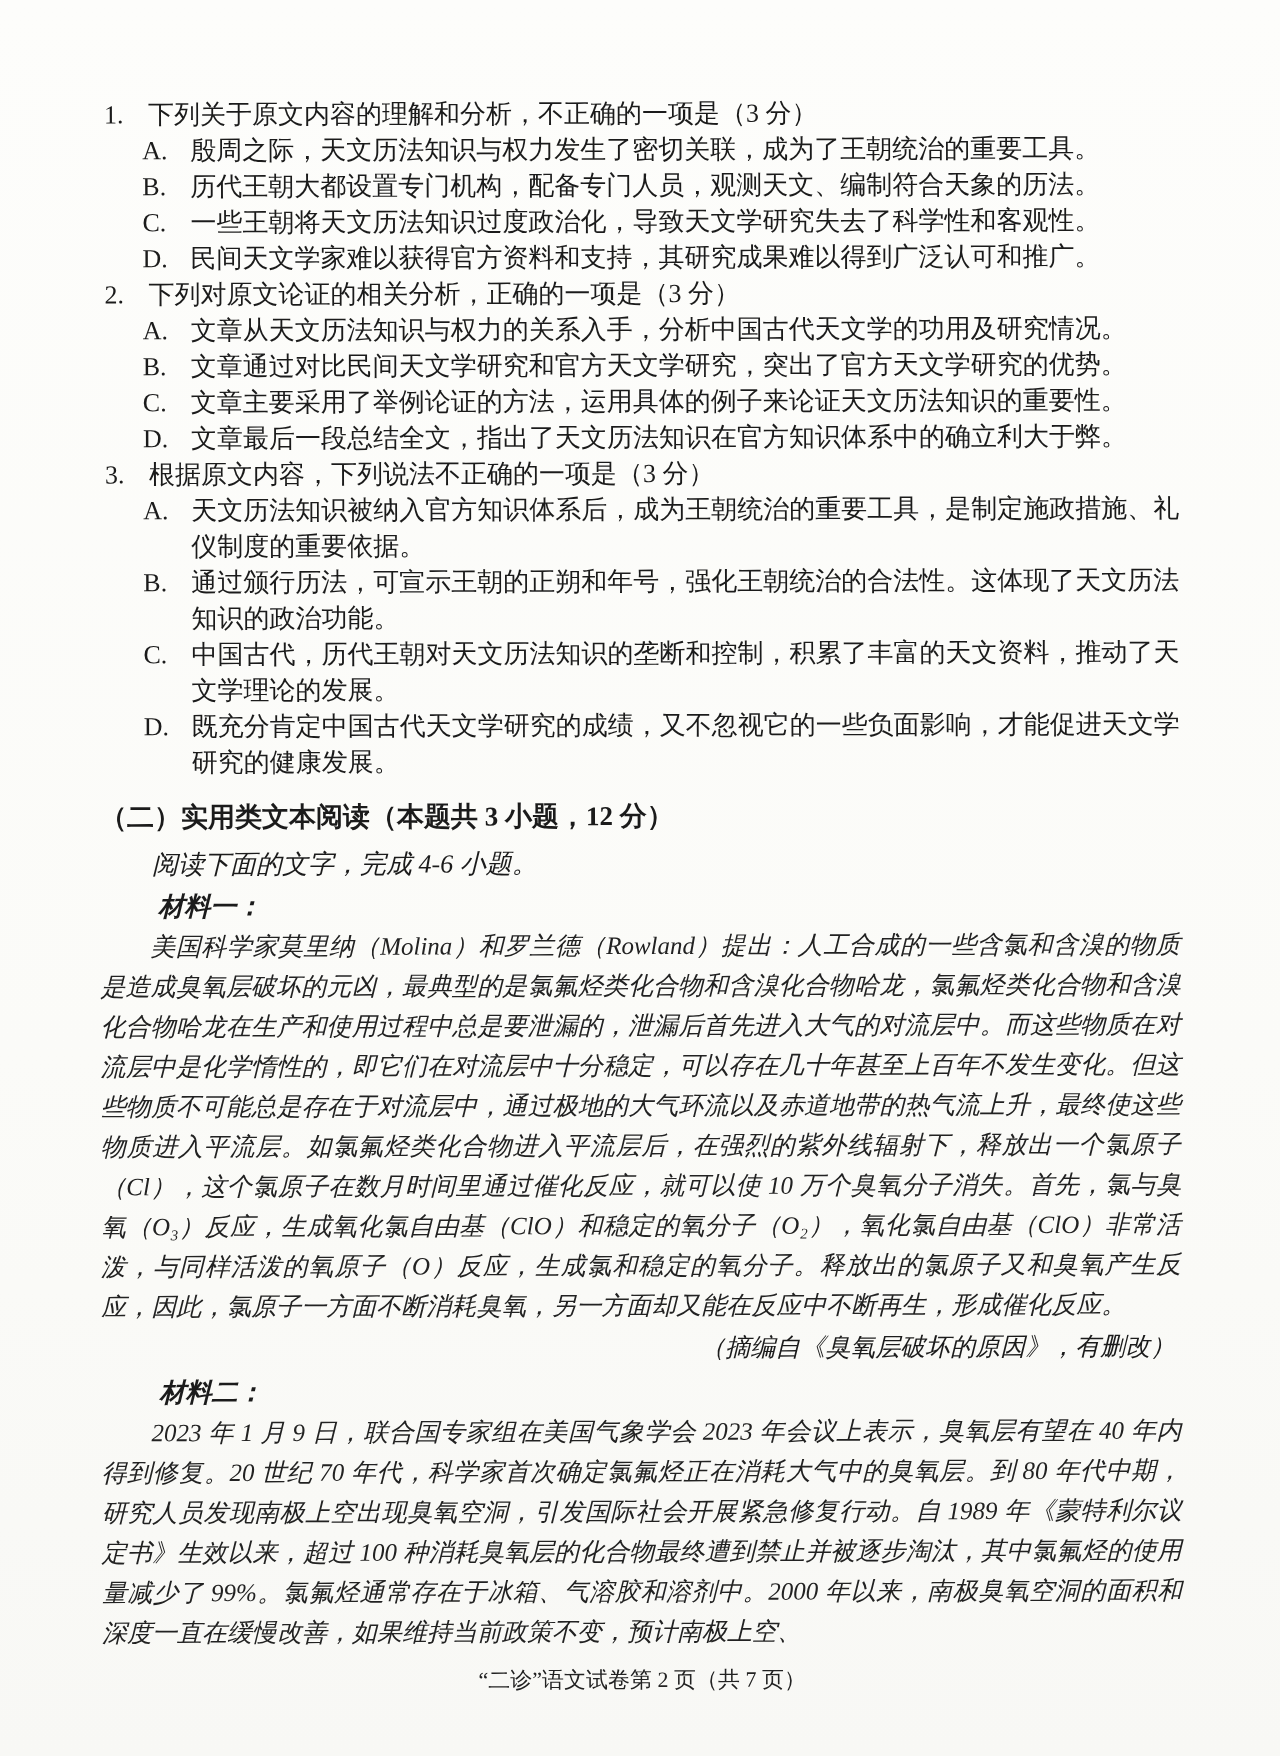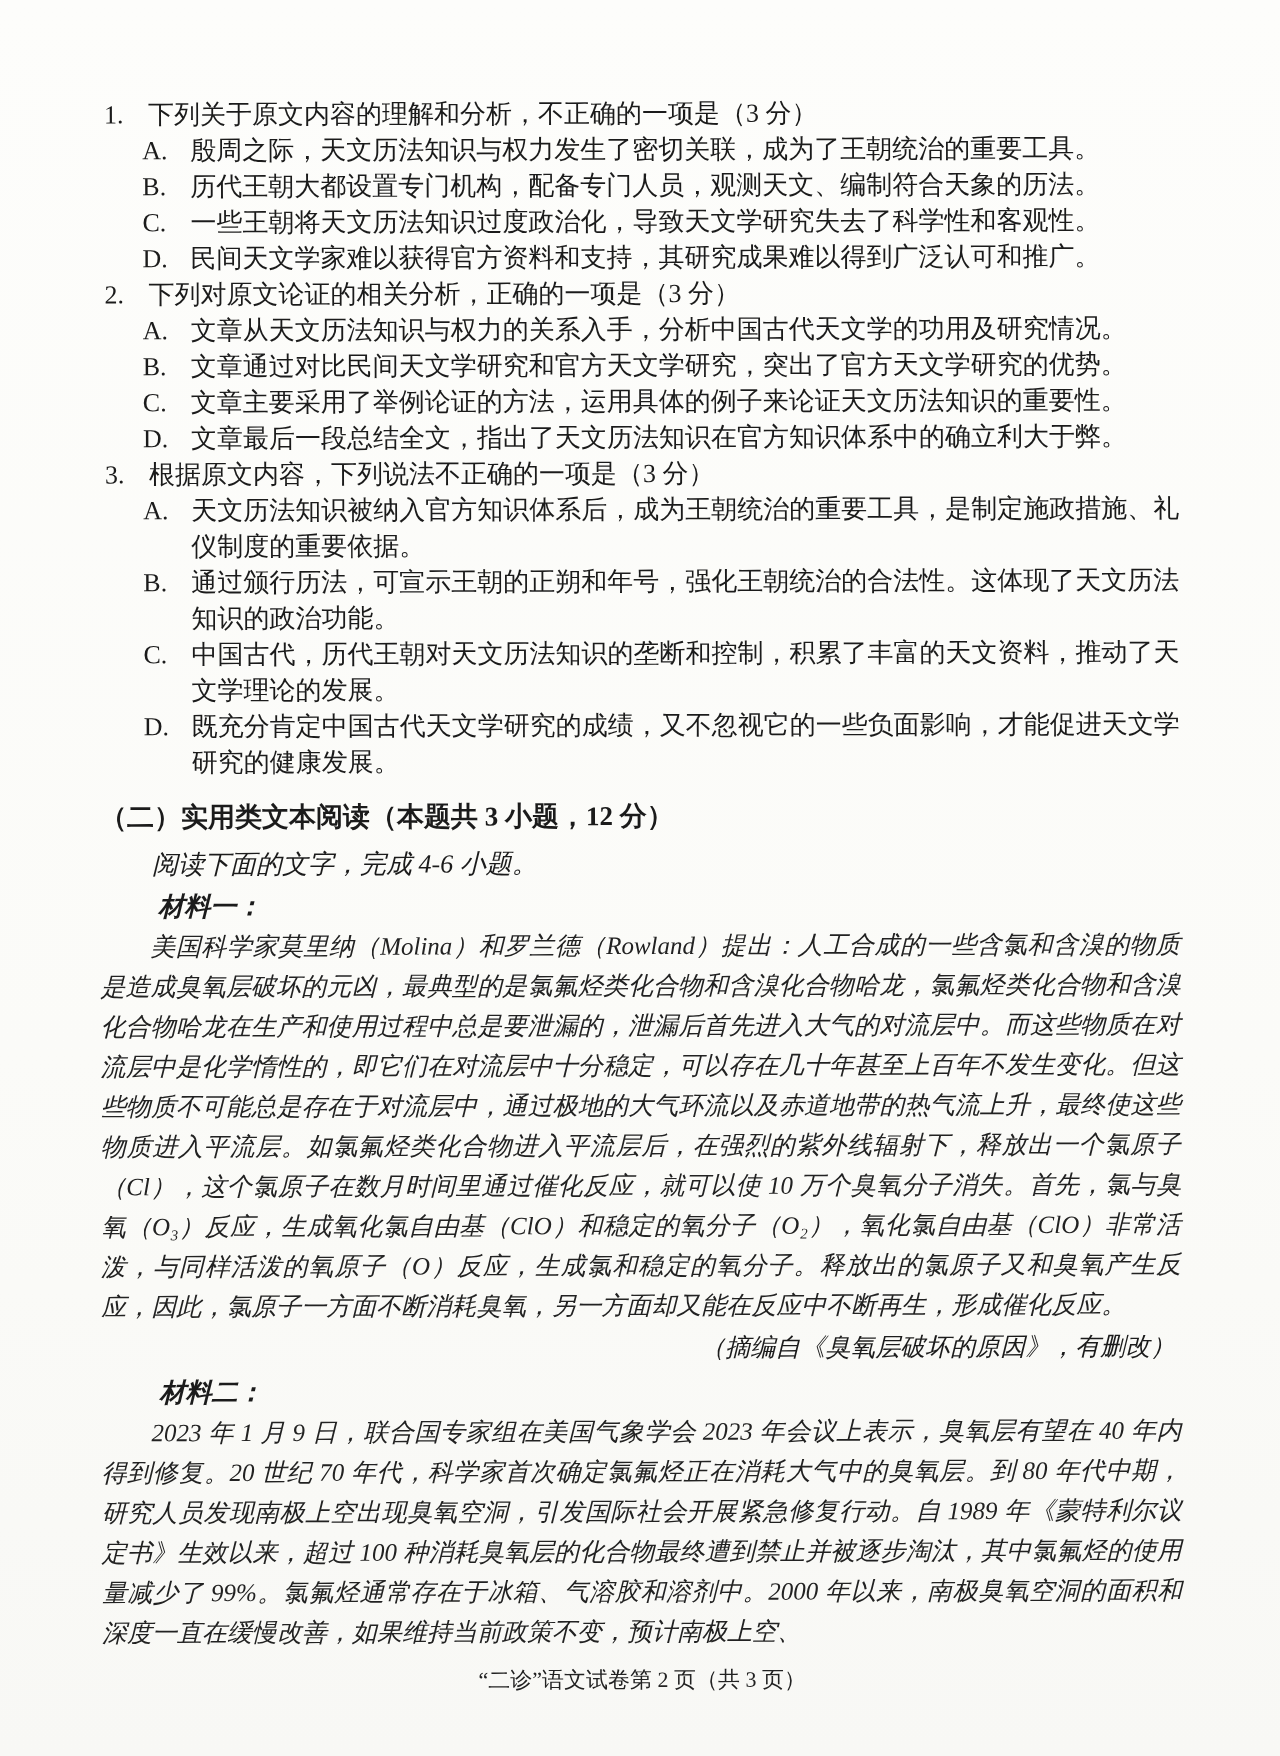"“二诊”语文试卷第 2 页（共 3 页）" span { text: 3 -> 7 }
